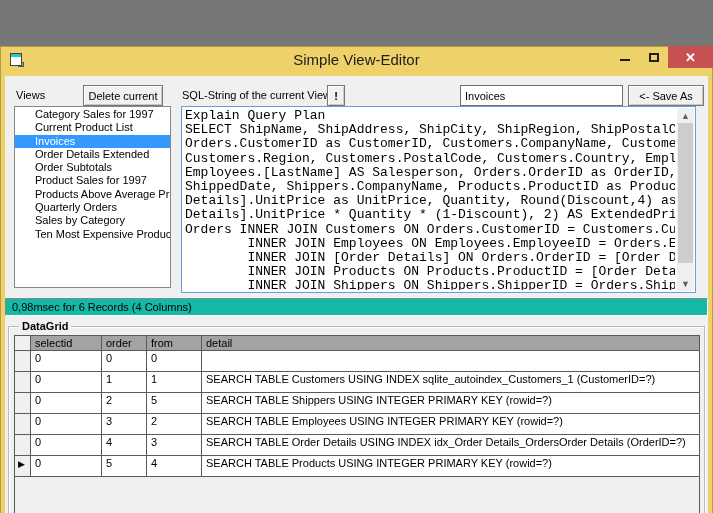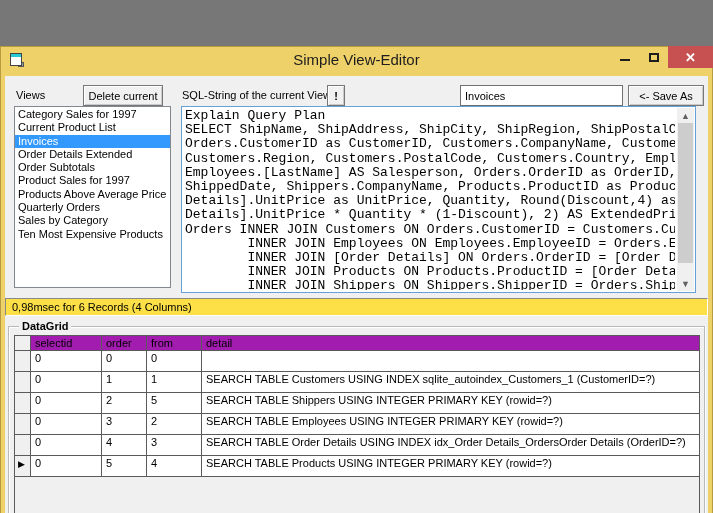"Category Sales for 1997" .view-item { padding-left: 3px -> 20px }
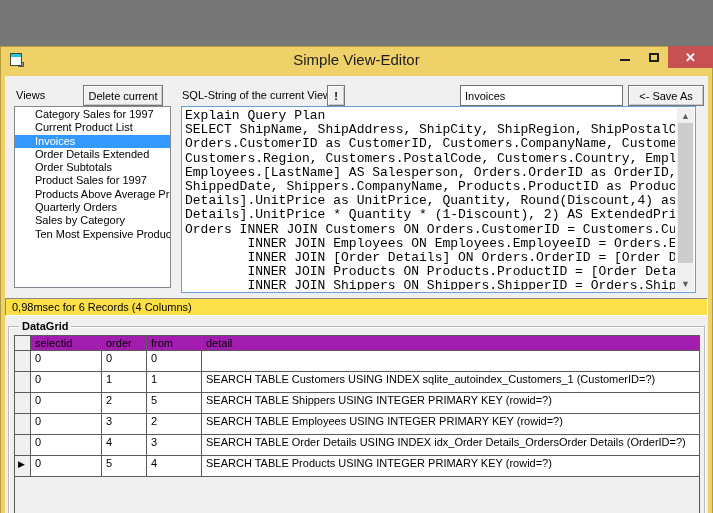"0,98msec for 6 Records (4" .statusbar { background: #fde047 -> #14b8a6 }
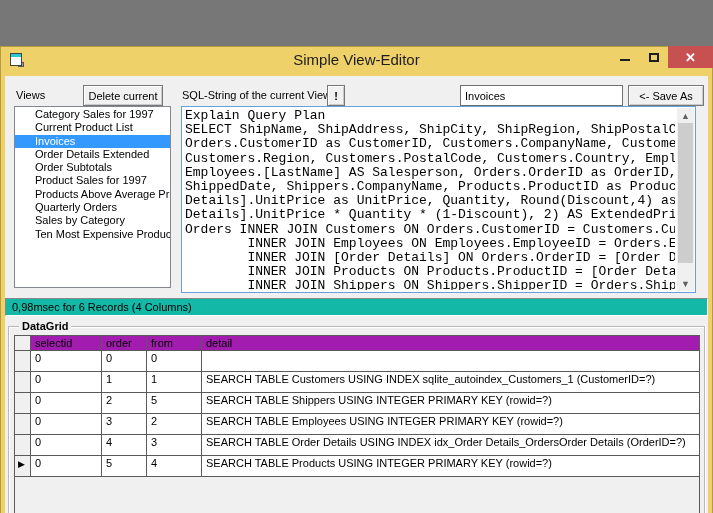"selectid" .grid-row.header { background: #a21caf -> #a3a3a3 }
